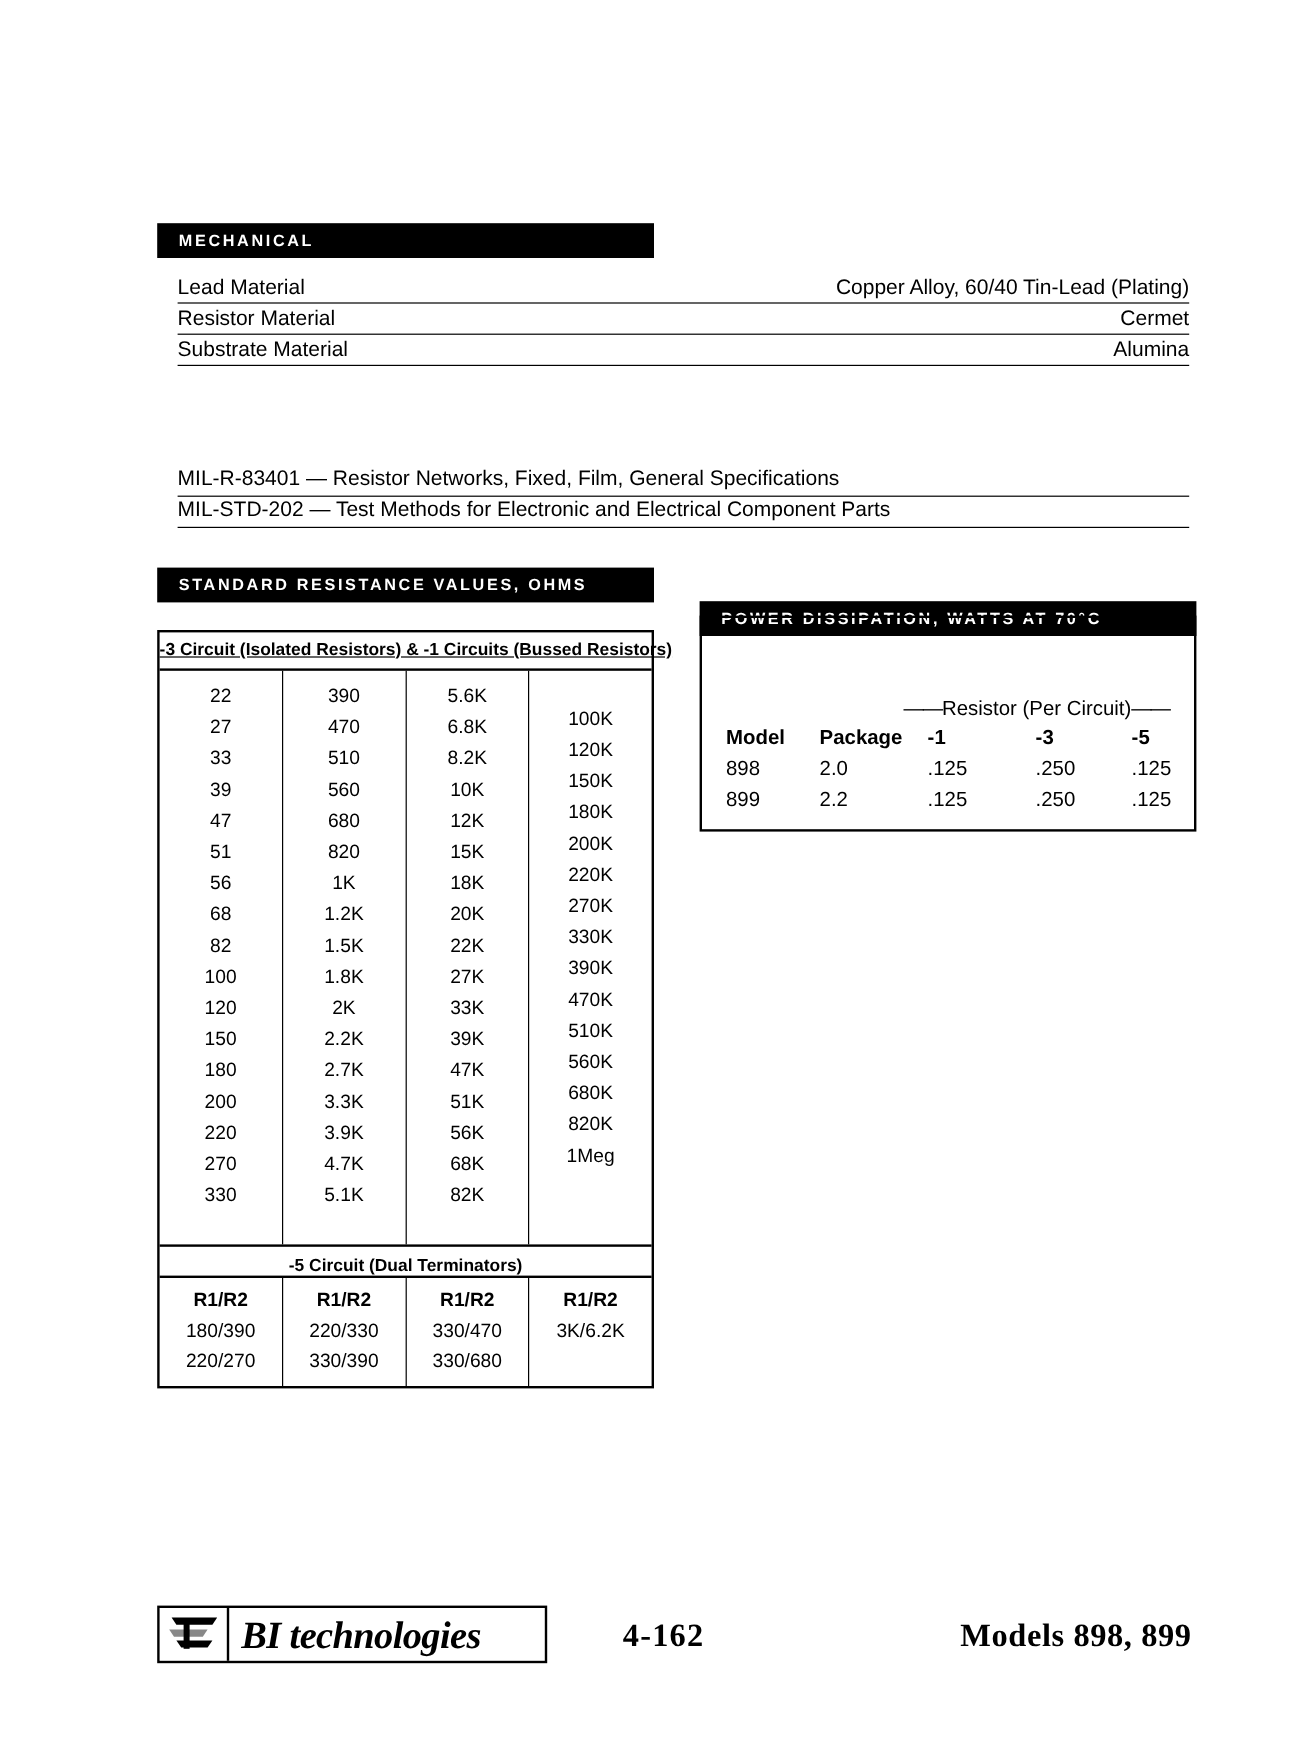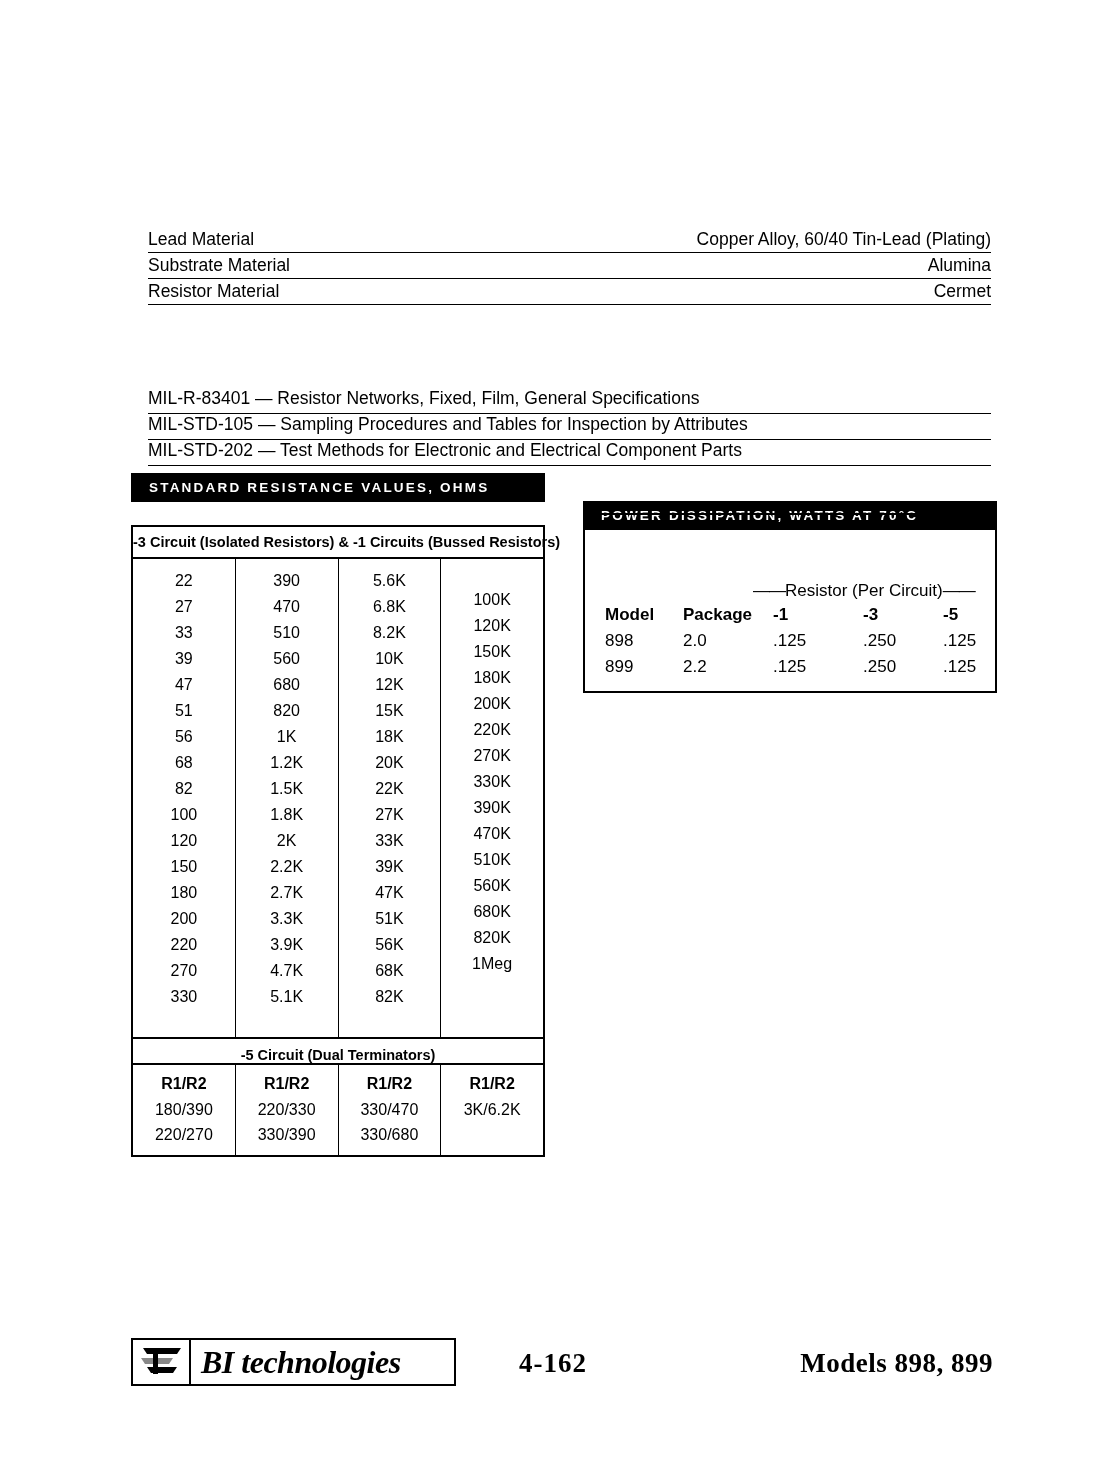"MECHANICAL" div.bar { html: none -> <div>MECHANICAL</div> }
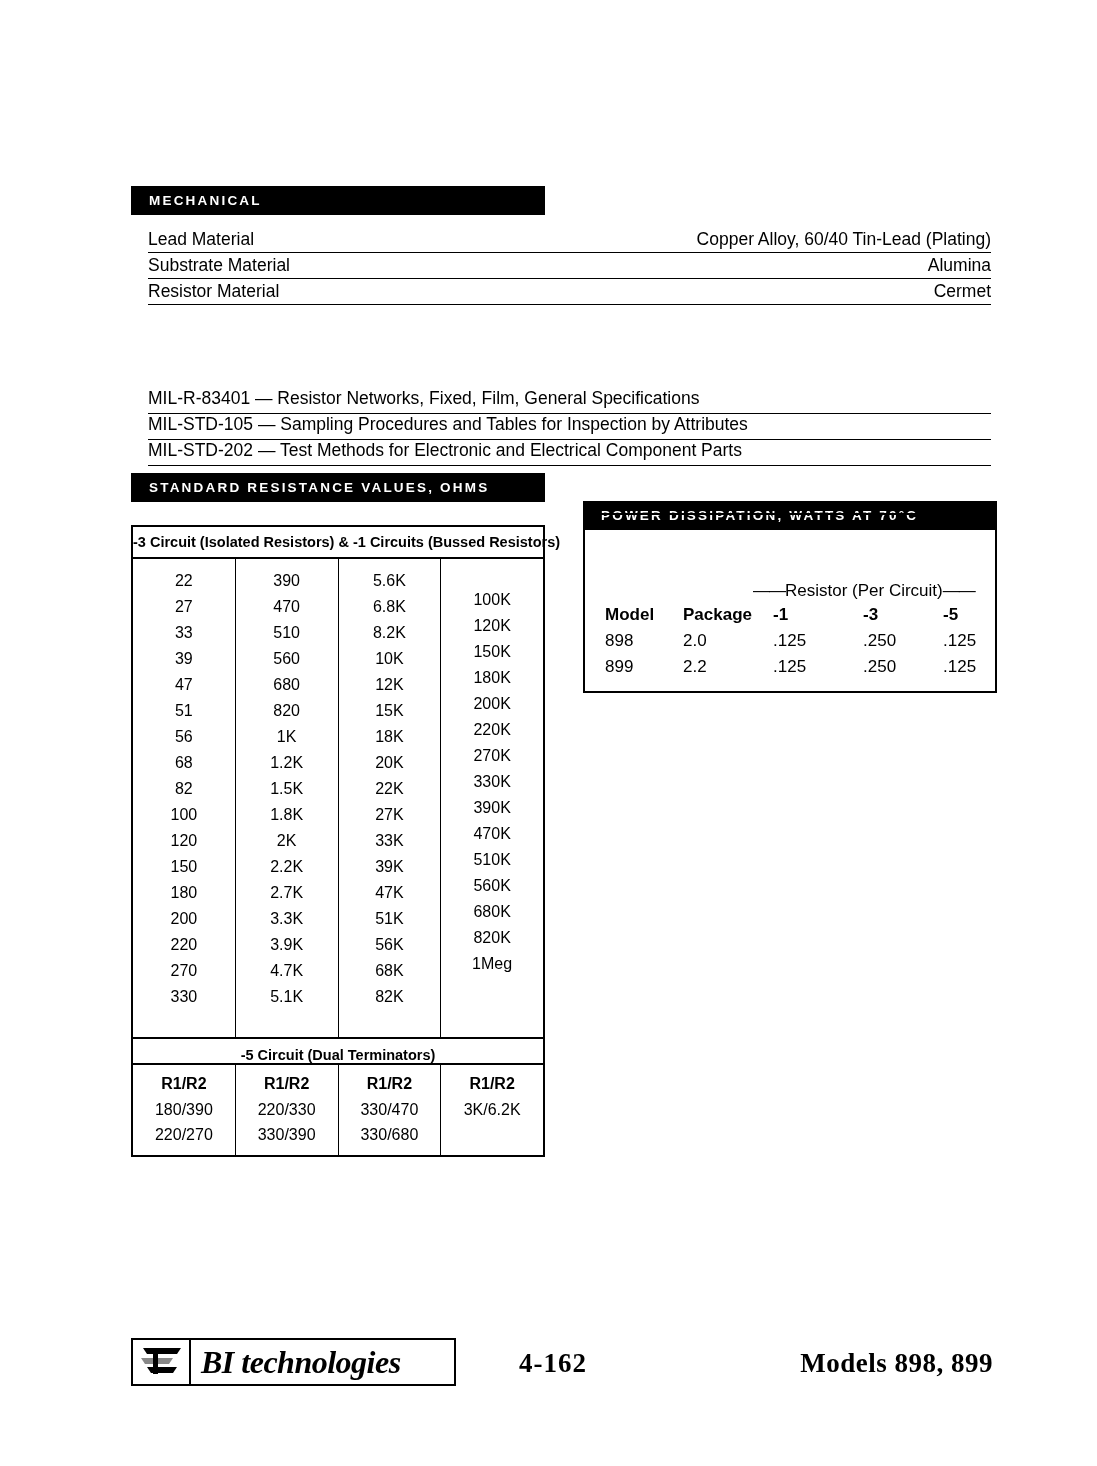"Substrate Material" div.spec-row { order: before "Resistor Material" -> after "Resistor Material" }
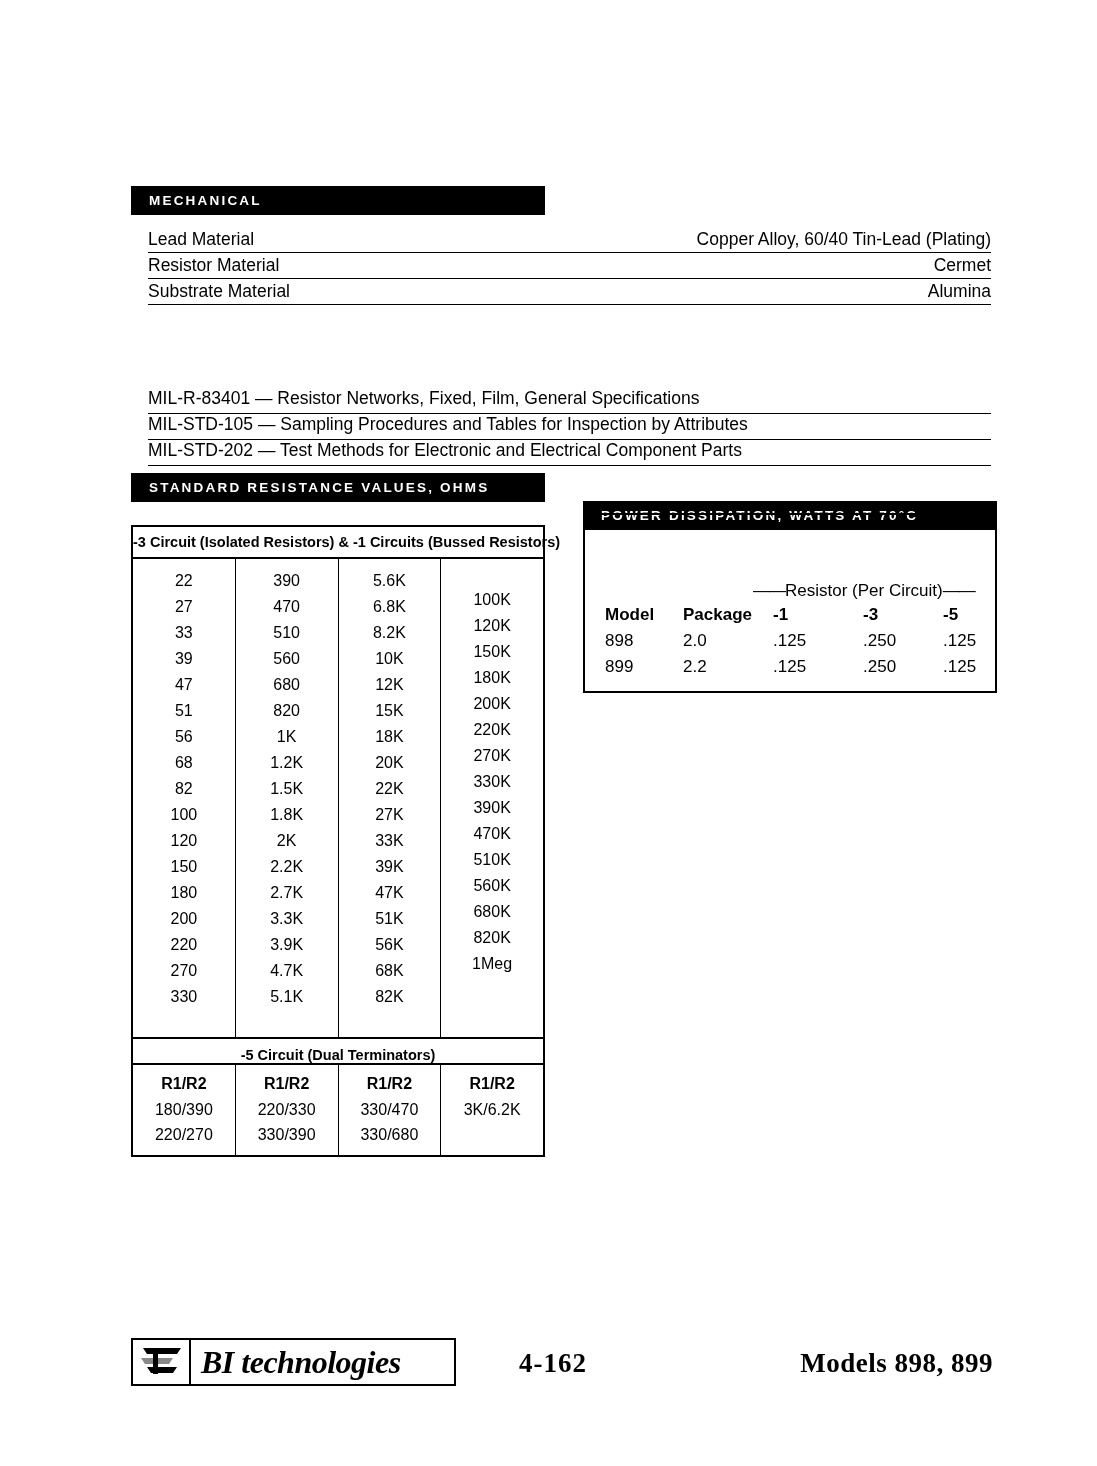"MIL-STD-105 — Sampling Procedures and" div.doc-row { html: <div>MIL-STD-105 — Sampling Procedures and Tables for Inspection by Attributes</div> -> none }
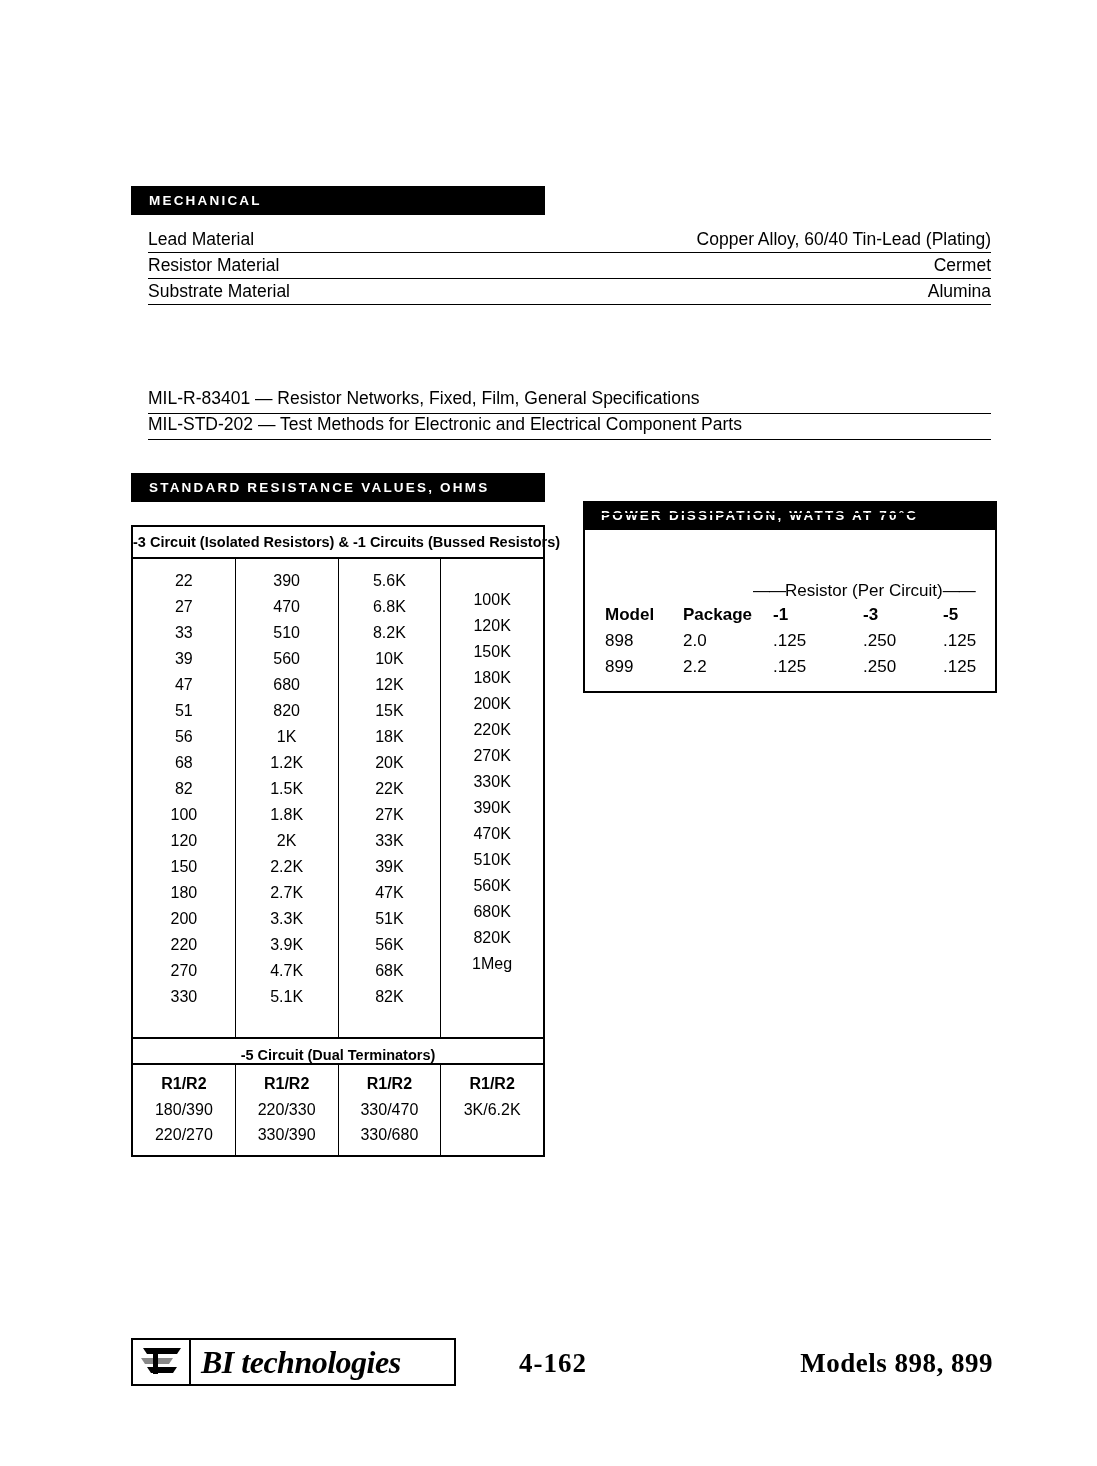"-3 Circuit (Isolated Resistors) &" .res-title { text-decoration: none -> underline }
